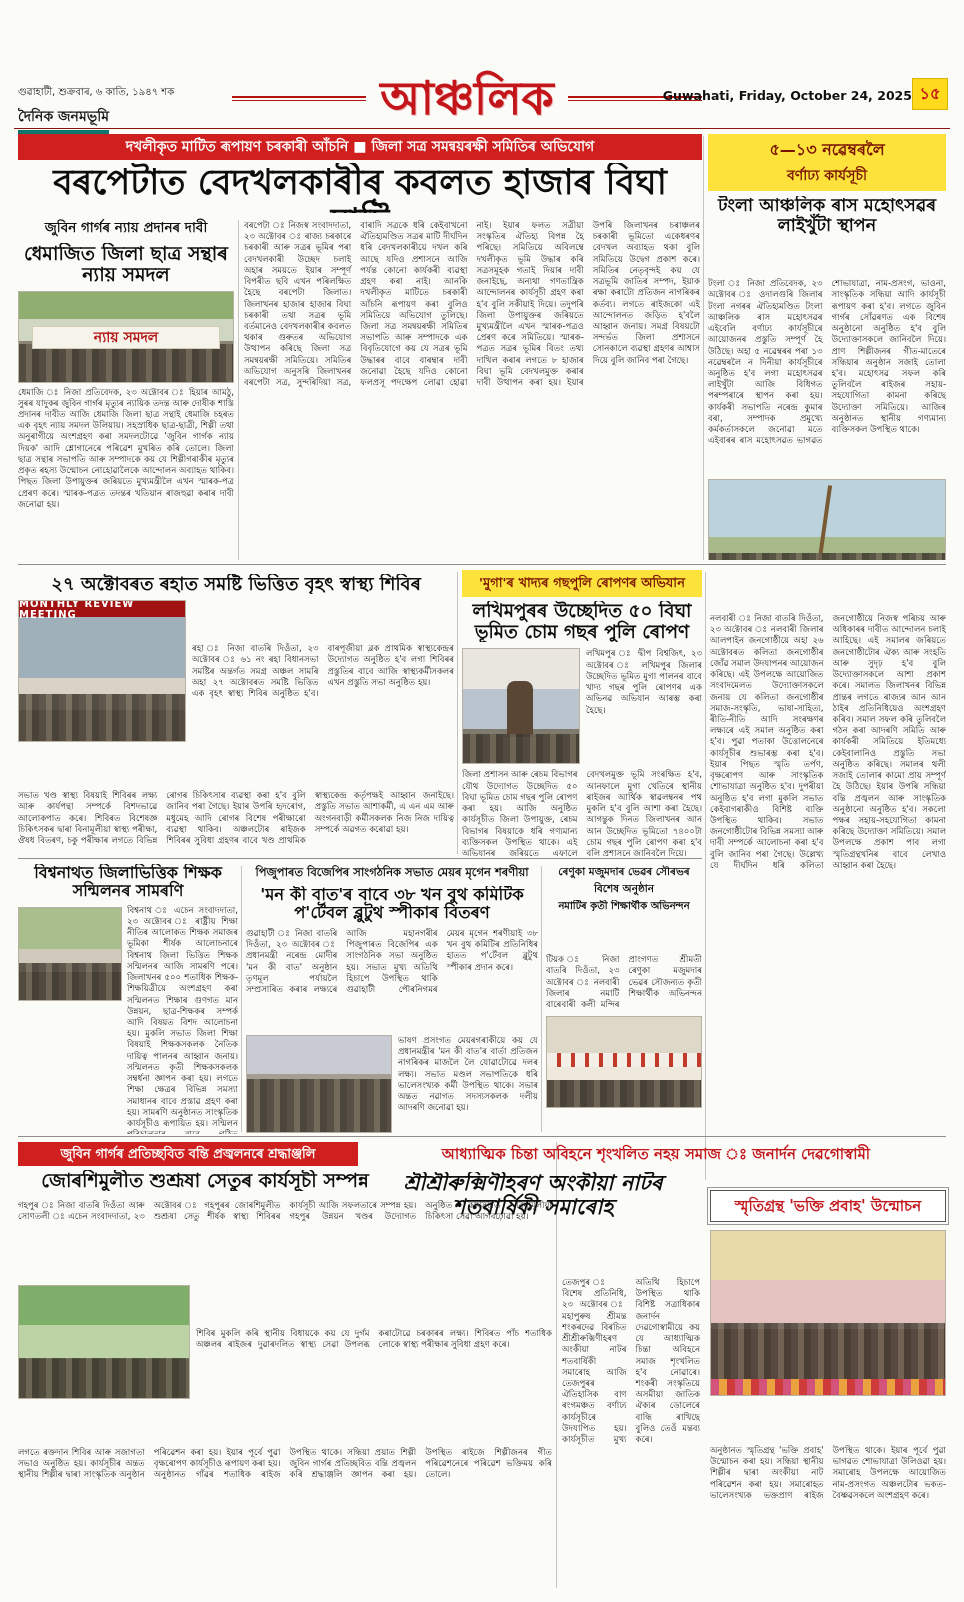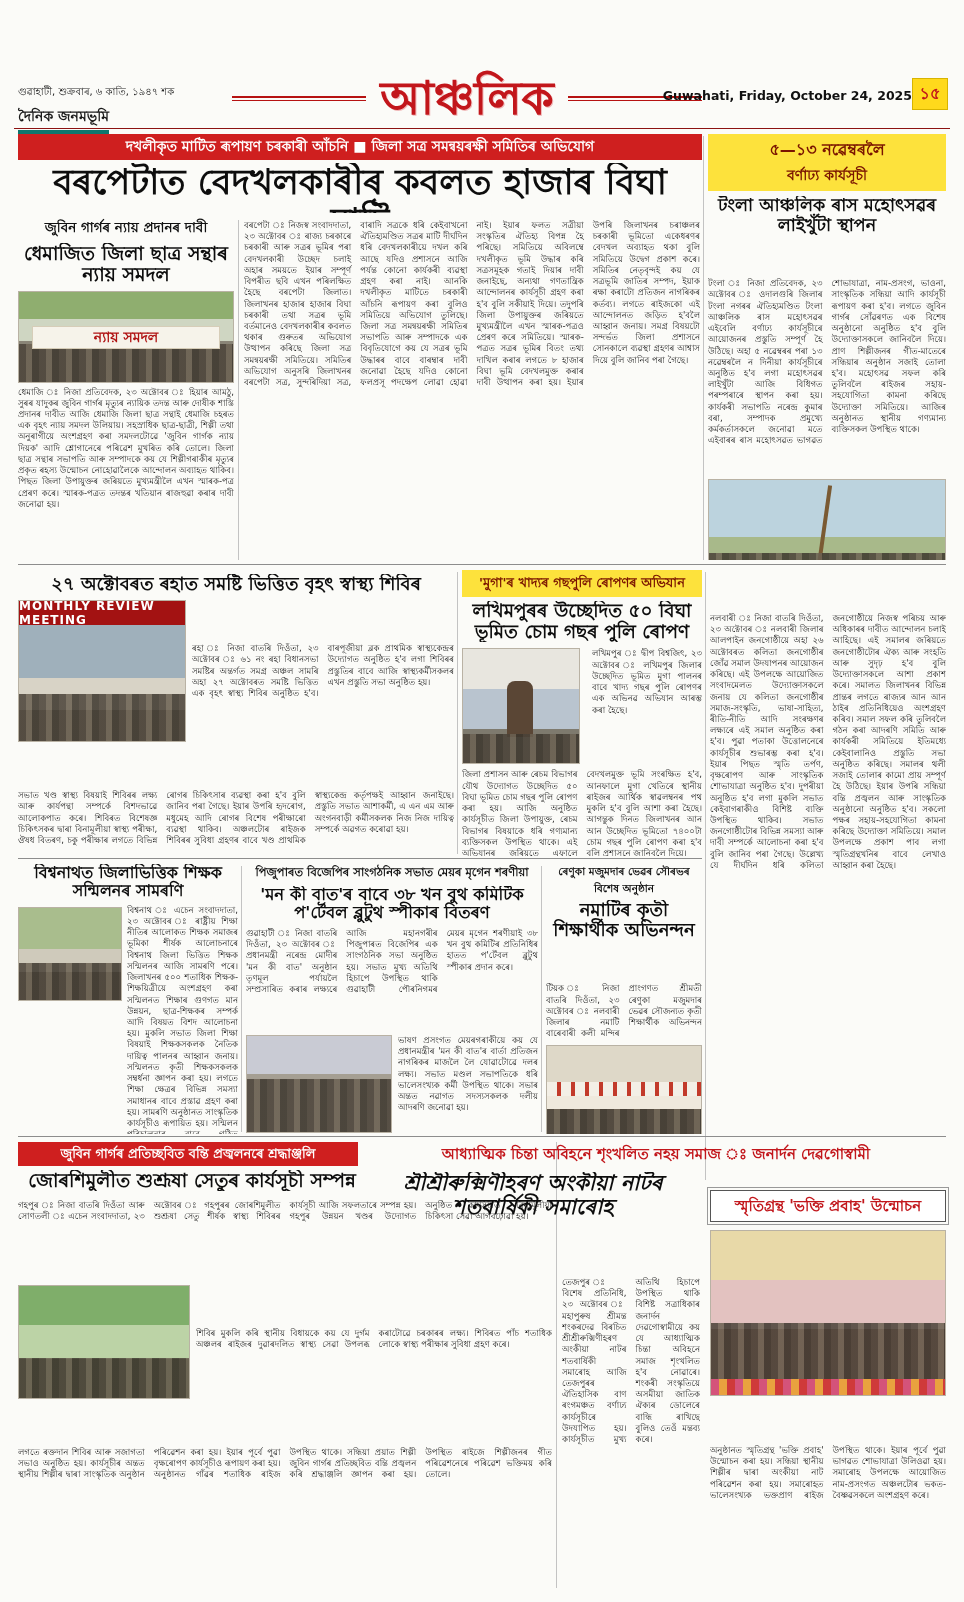"MONTHLY REVIEW MEETING" .photo-banner { font-size: 12px -> 10px; height: 24px -> 16px }
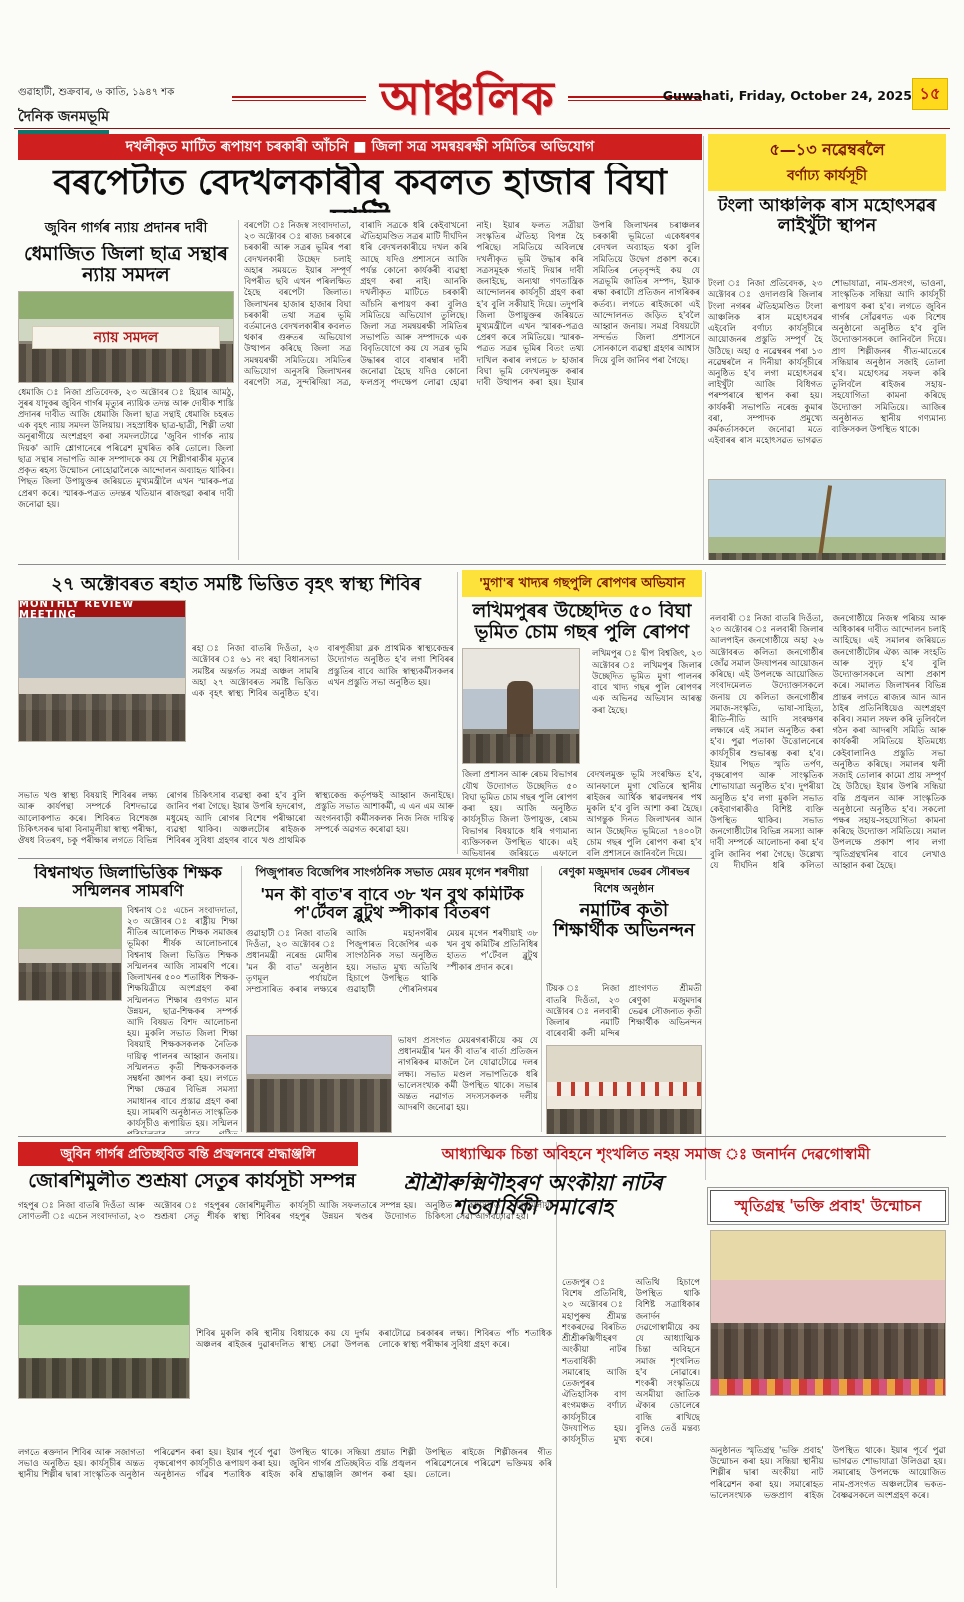"লখিমপুৰ ঃ দ্বীপ বিশ্বজিৎ, ২৩" div { gap: 12px -> 6px }
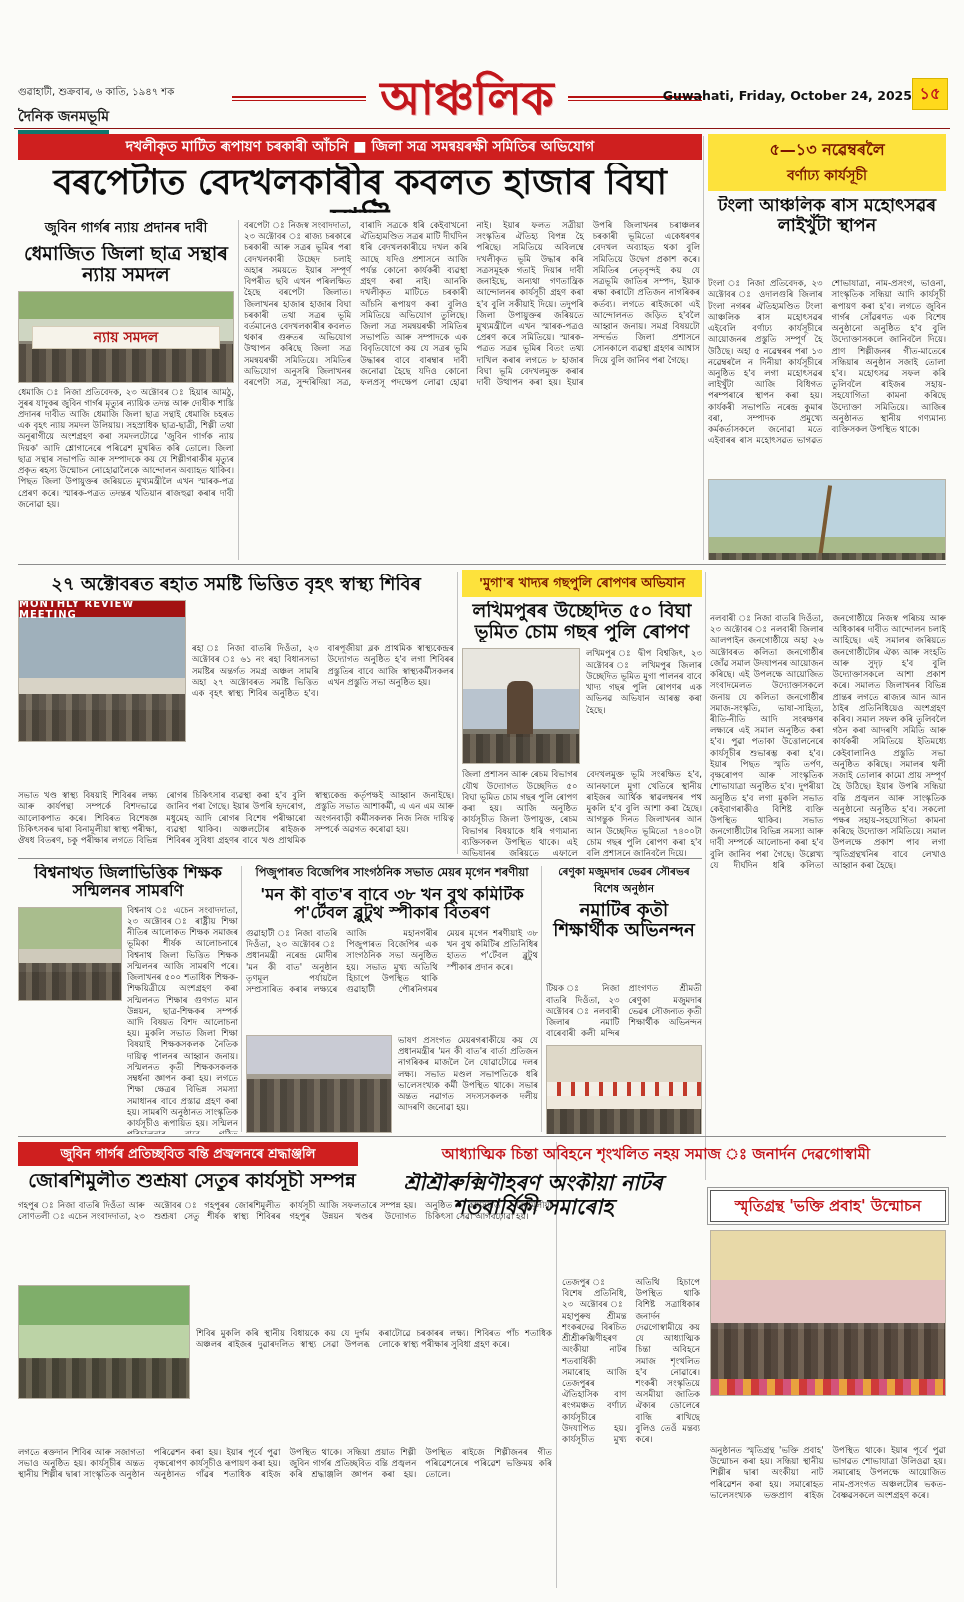"নমাটিৰ কৃতী শিক্ষাৰ্থীক অভিনন্দন" div.headline { font-size: 18px -> 10px }
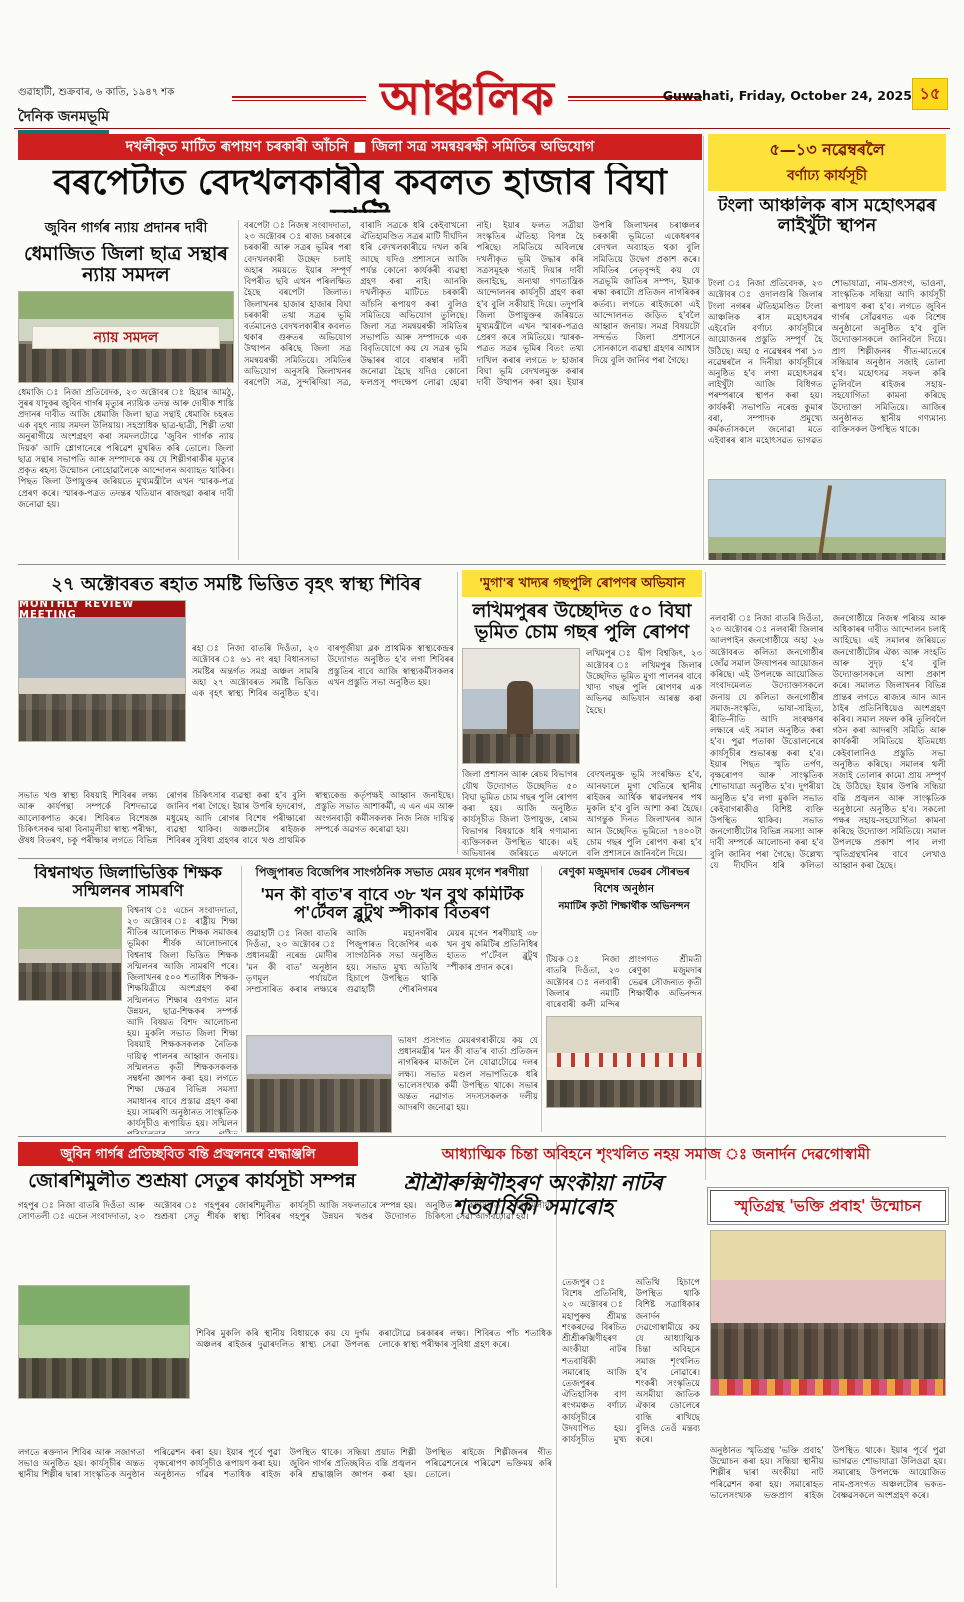"জোৰশিমুলীত শুশ্ৰূষা সেতুৰ কাৰ্যসূচী" div.abs { left: 22px -> 35px }
